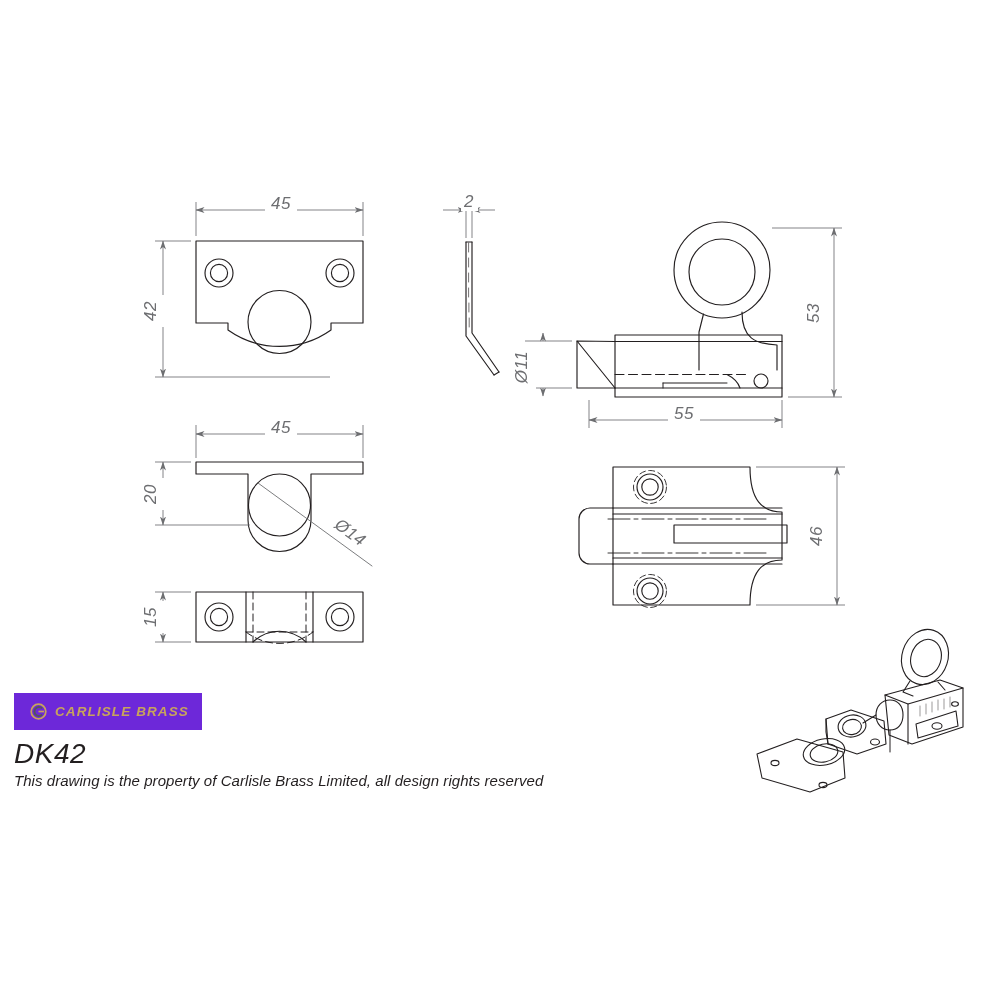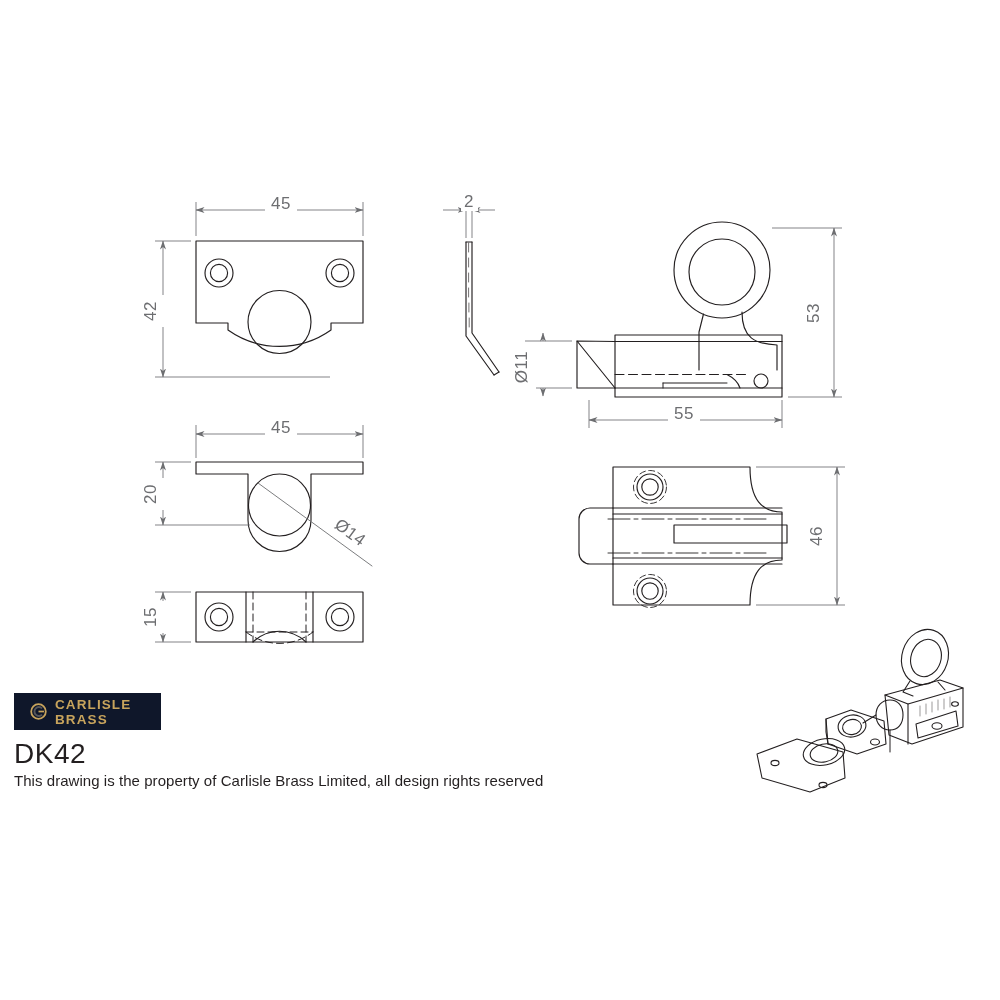"45" #sheet { font-style: none -> italic }
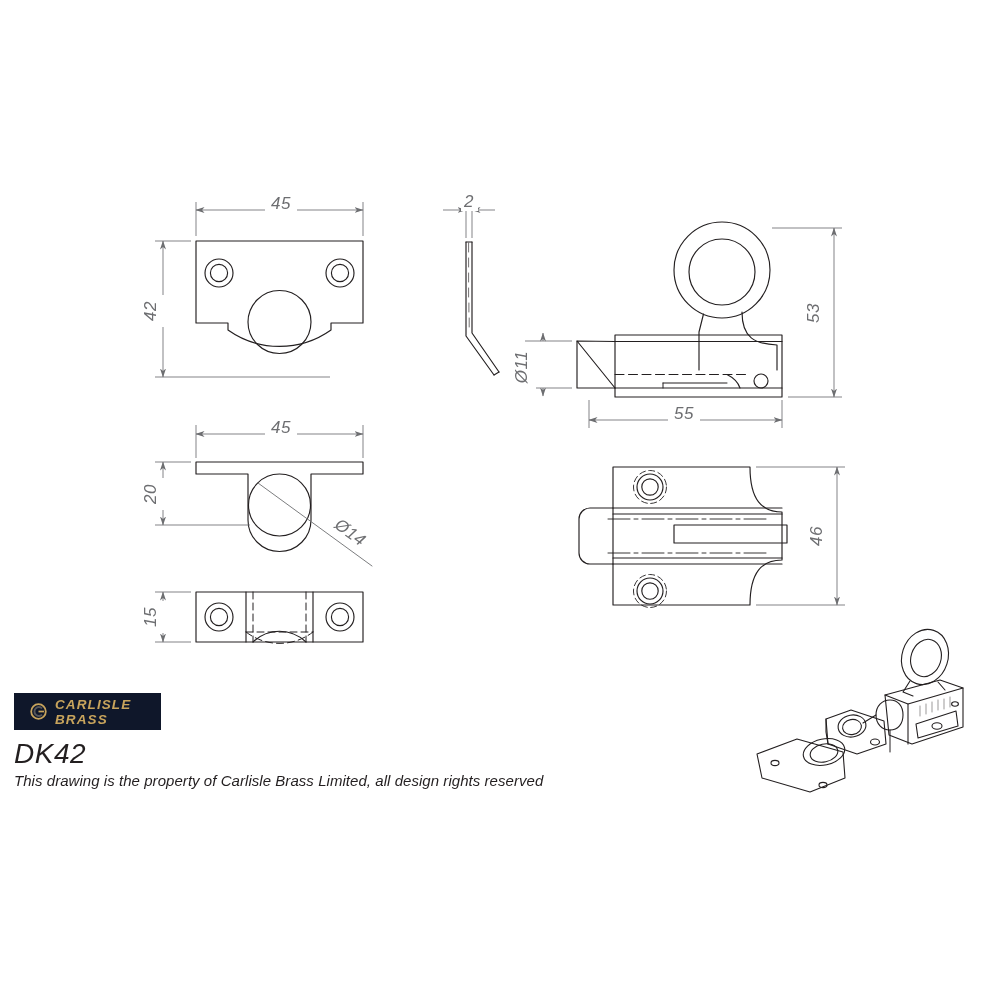"CARLISLE BRASS" .brandbox { background: #0f172a -> #6d28d9; width: 147px -> 188px }
